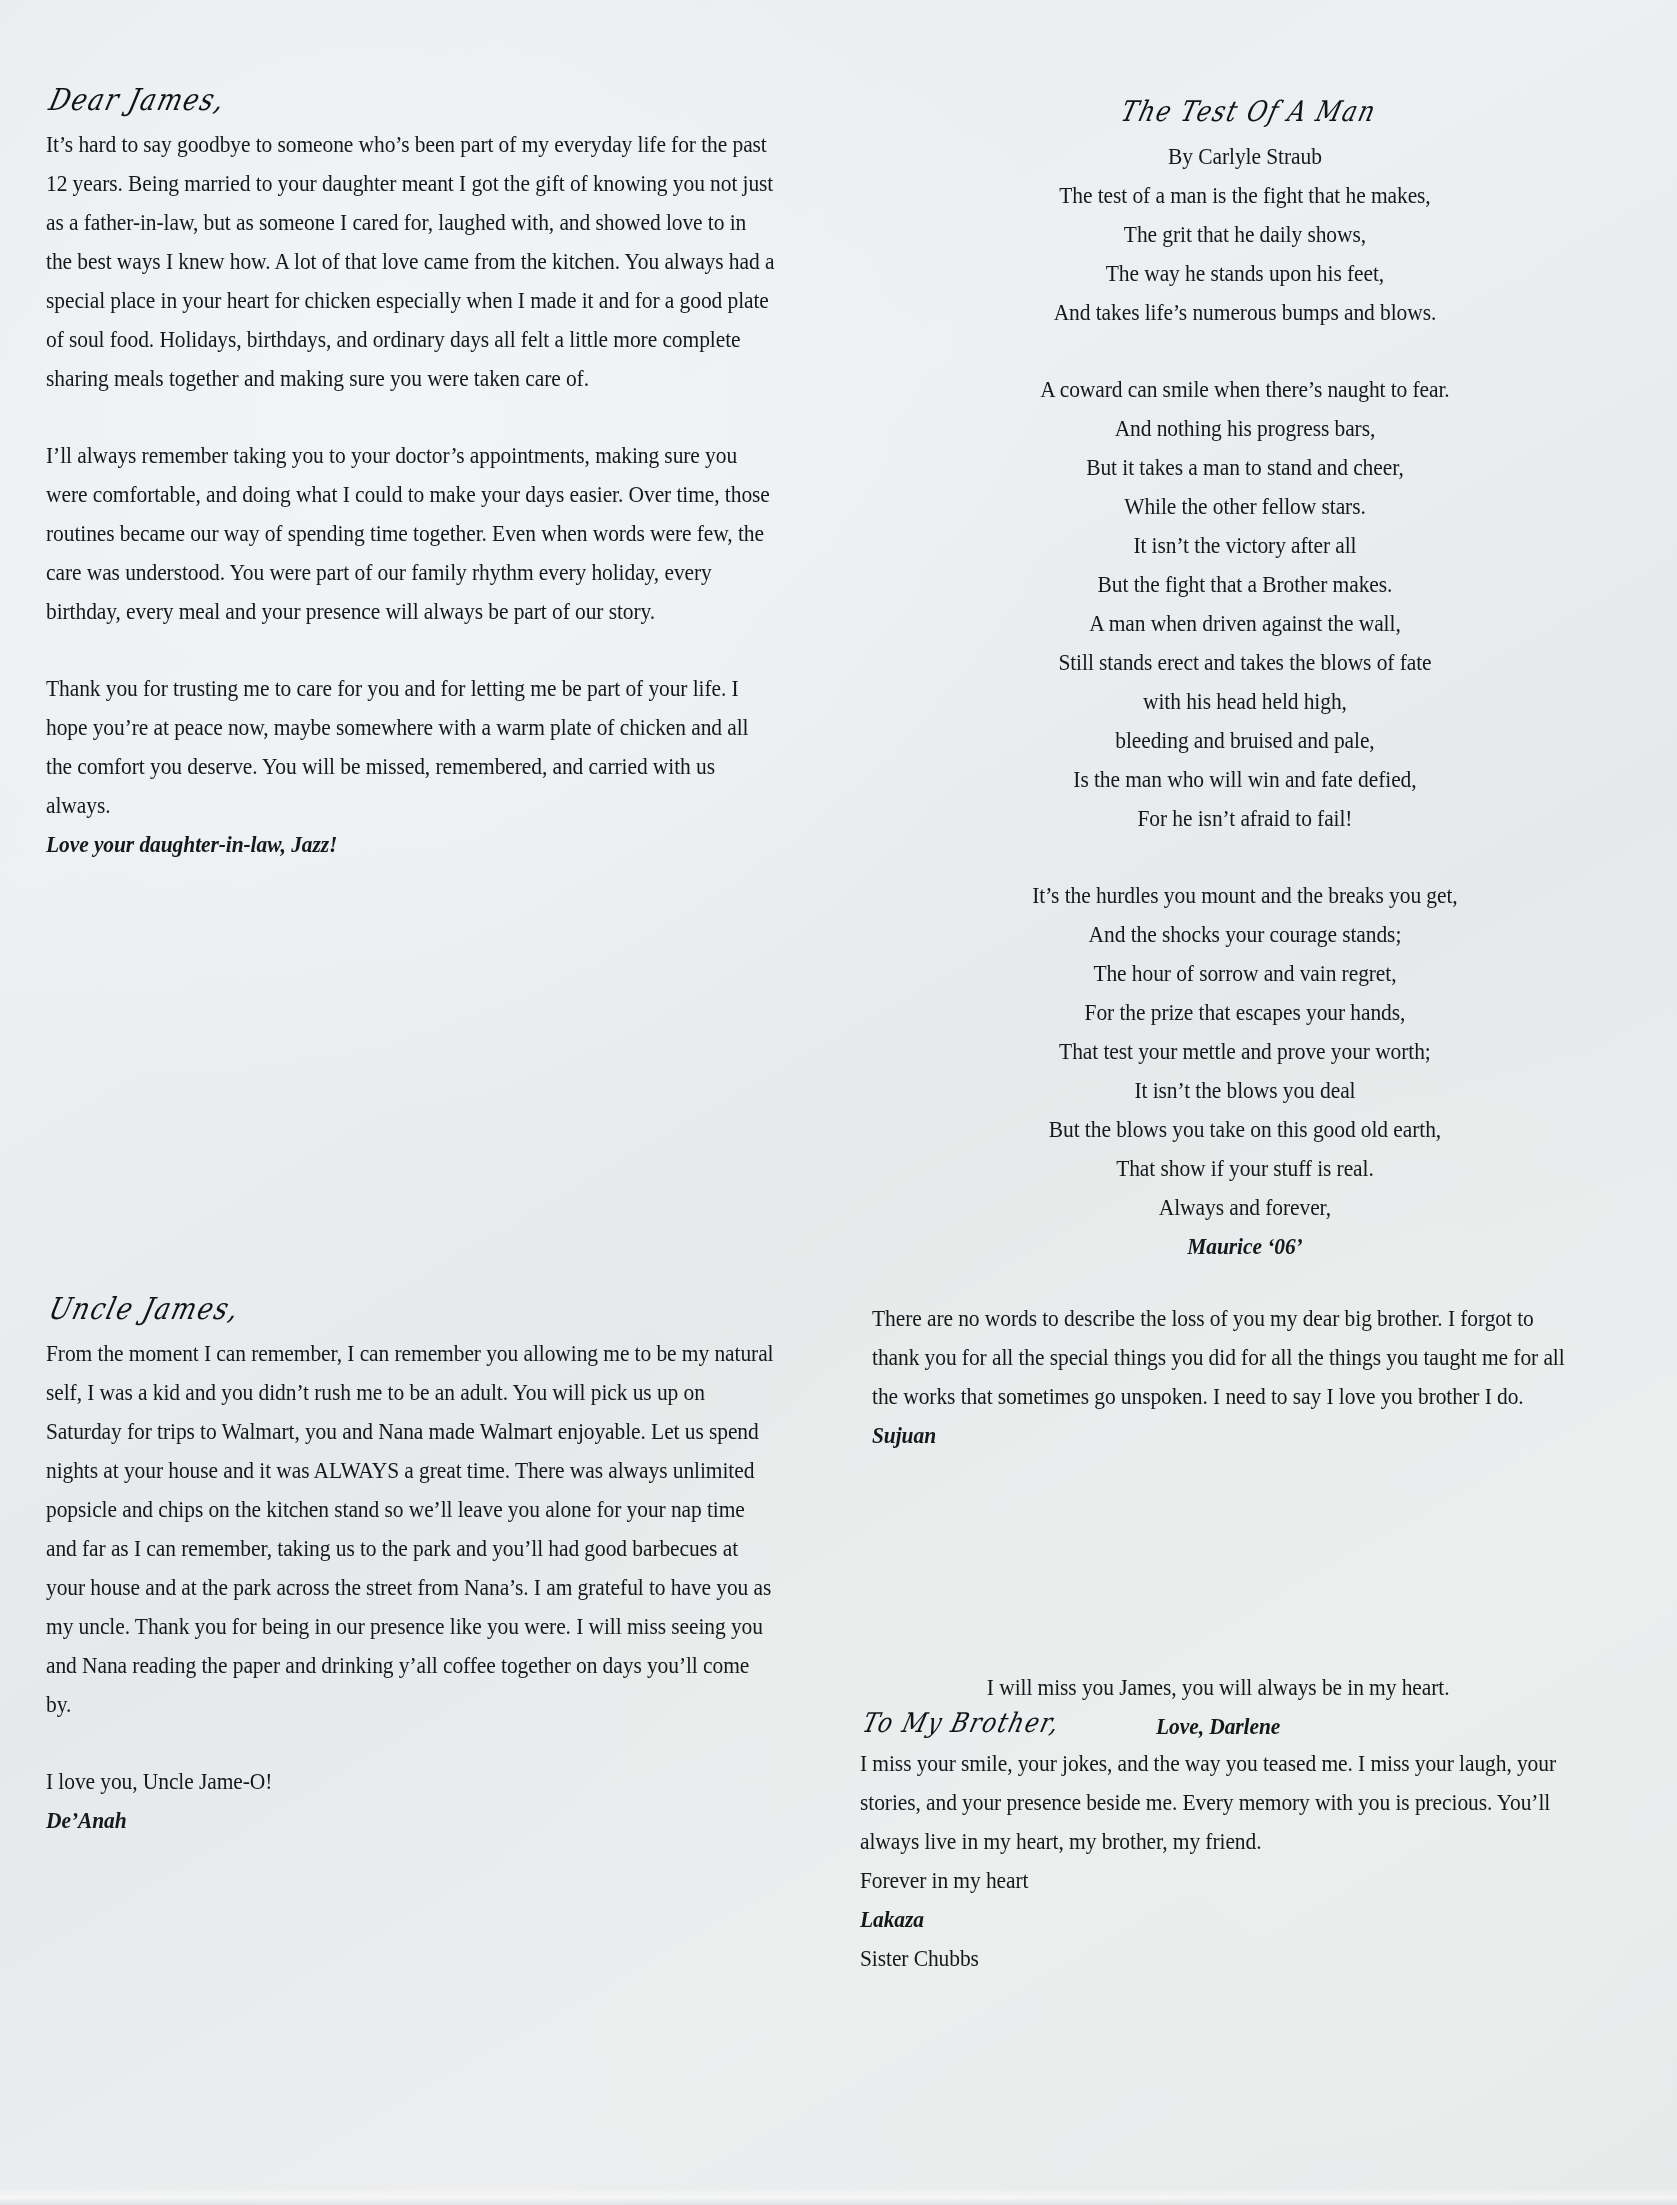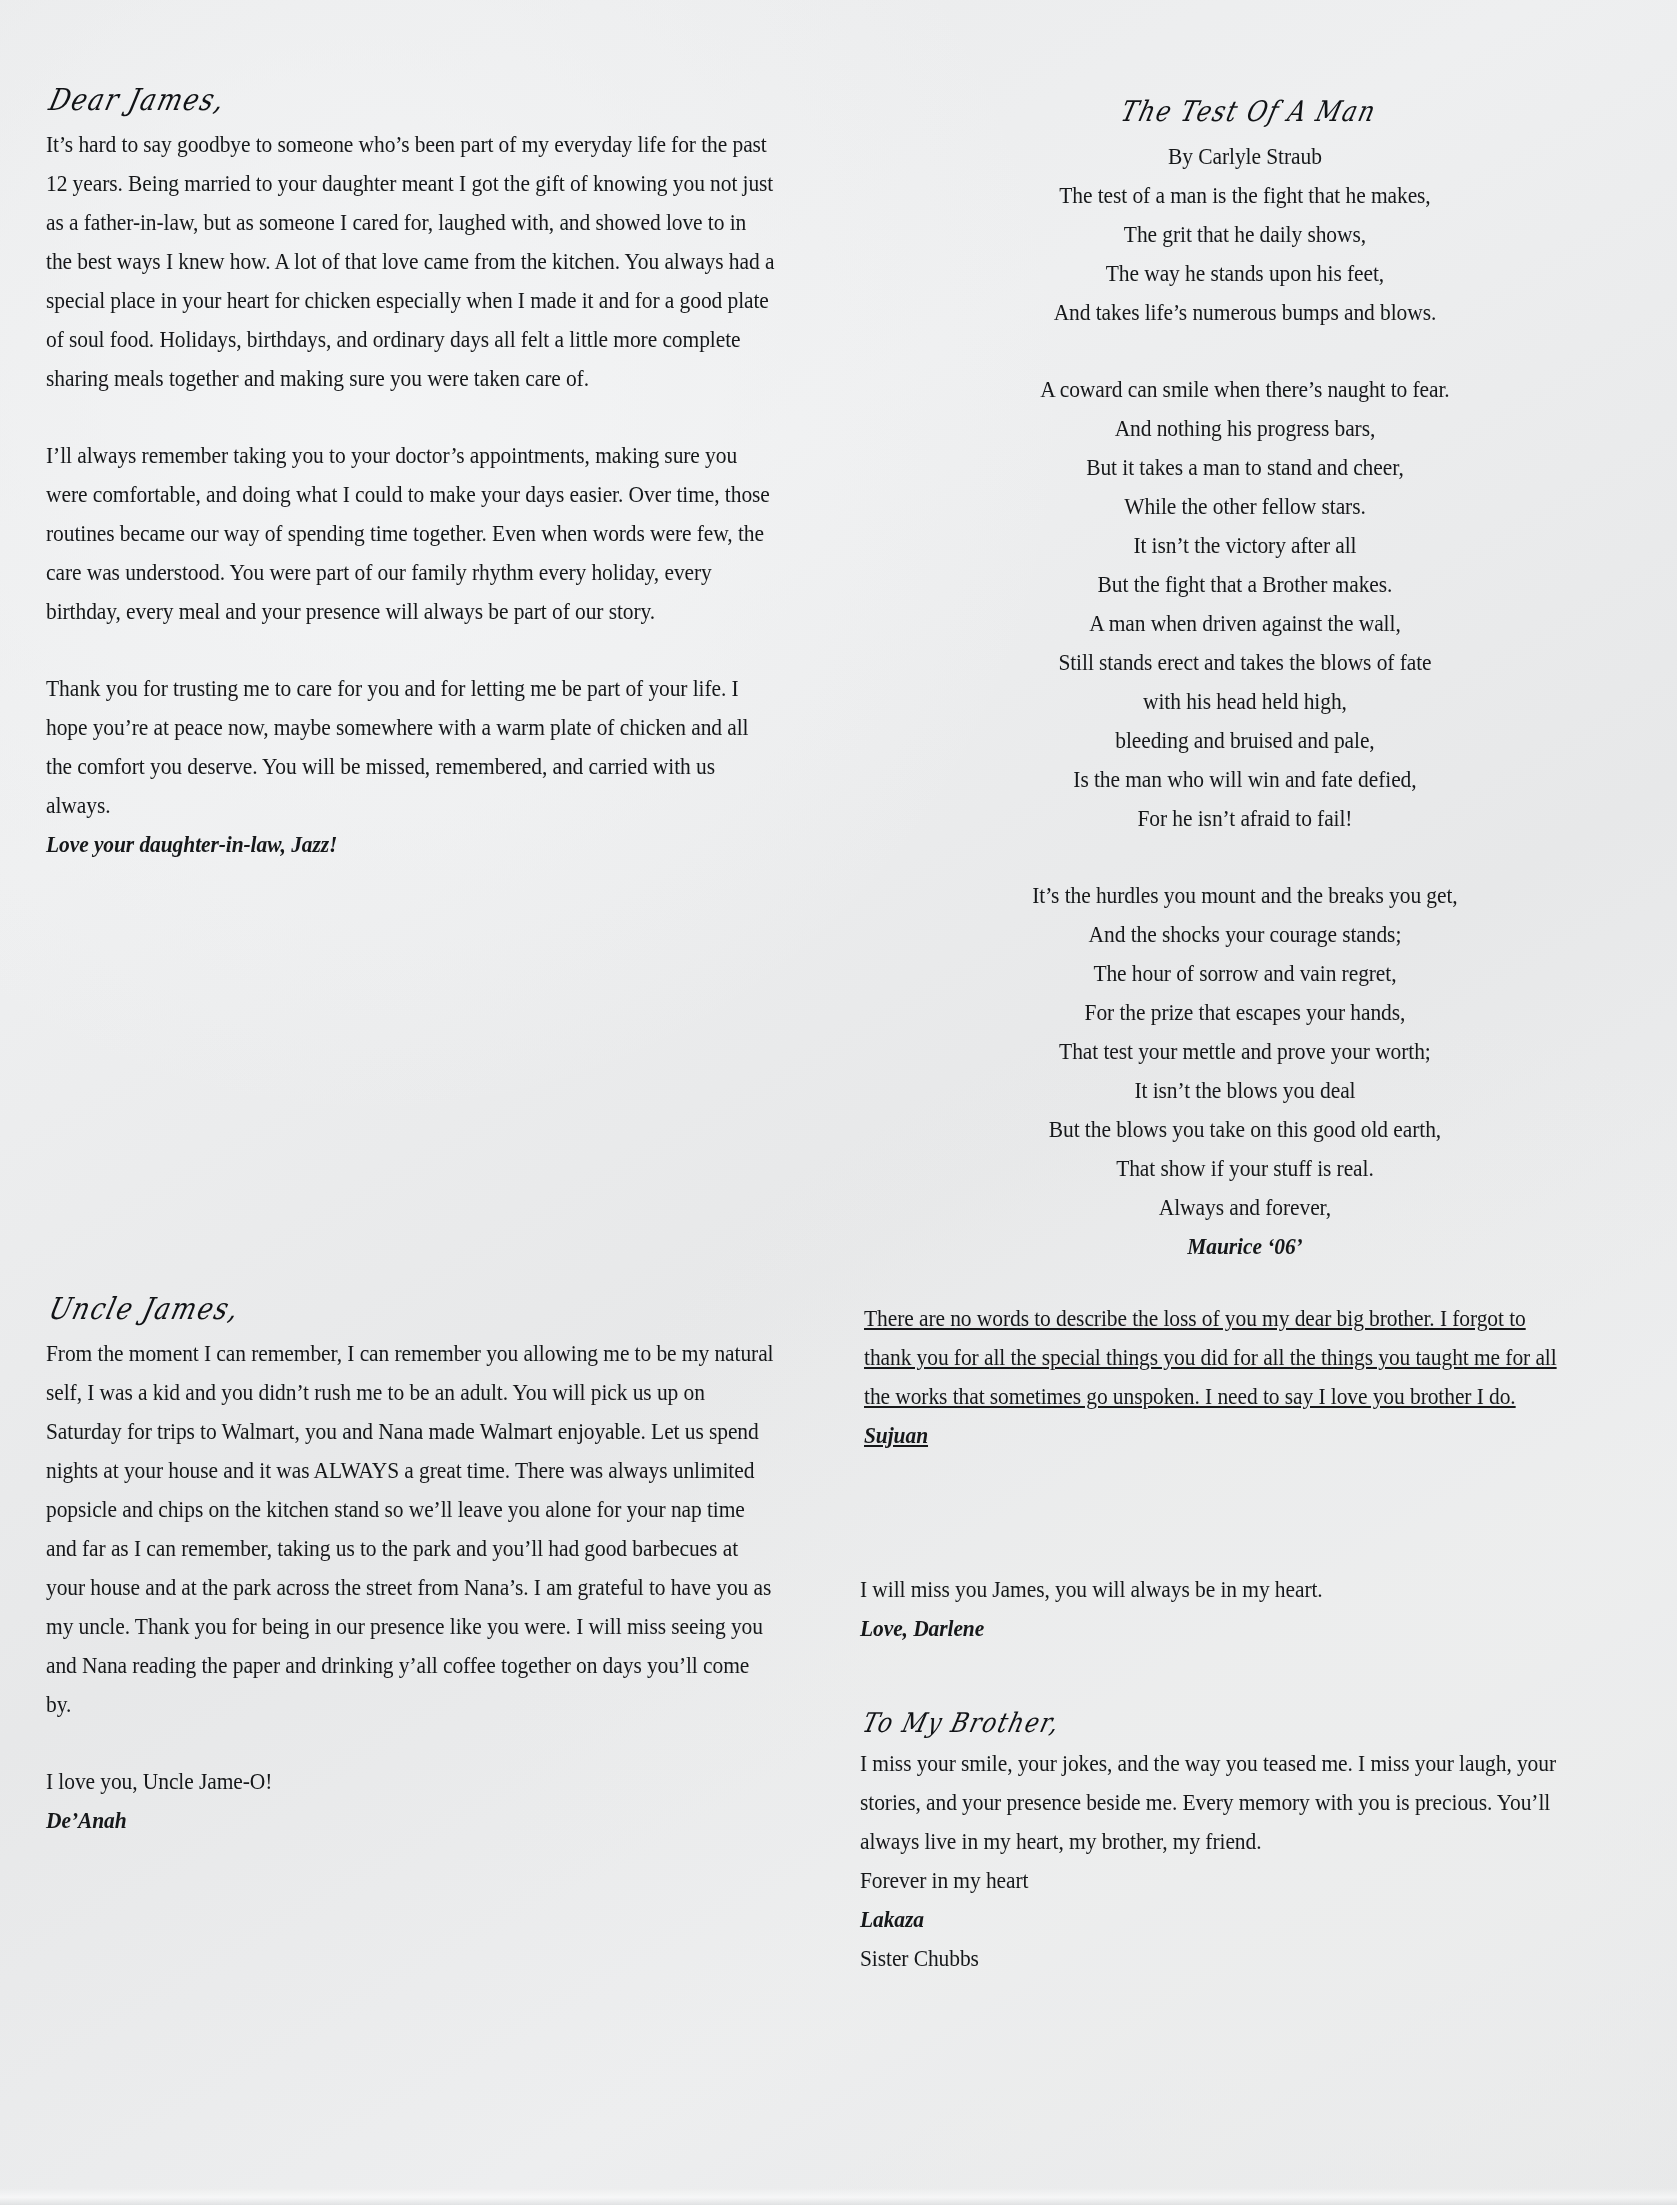"There are no words to" div.blk { left: 4px -> 12px; text-decoration: underline -> none }
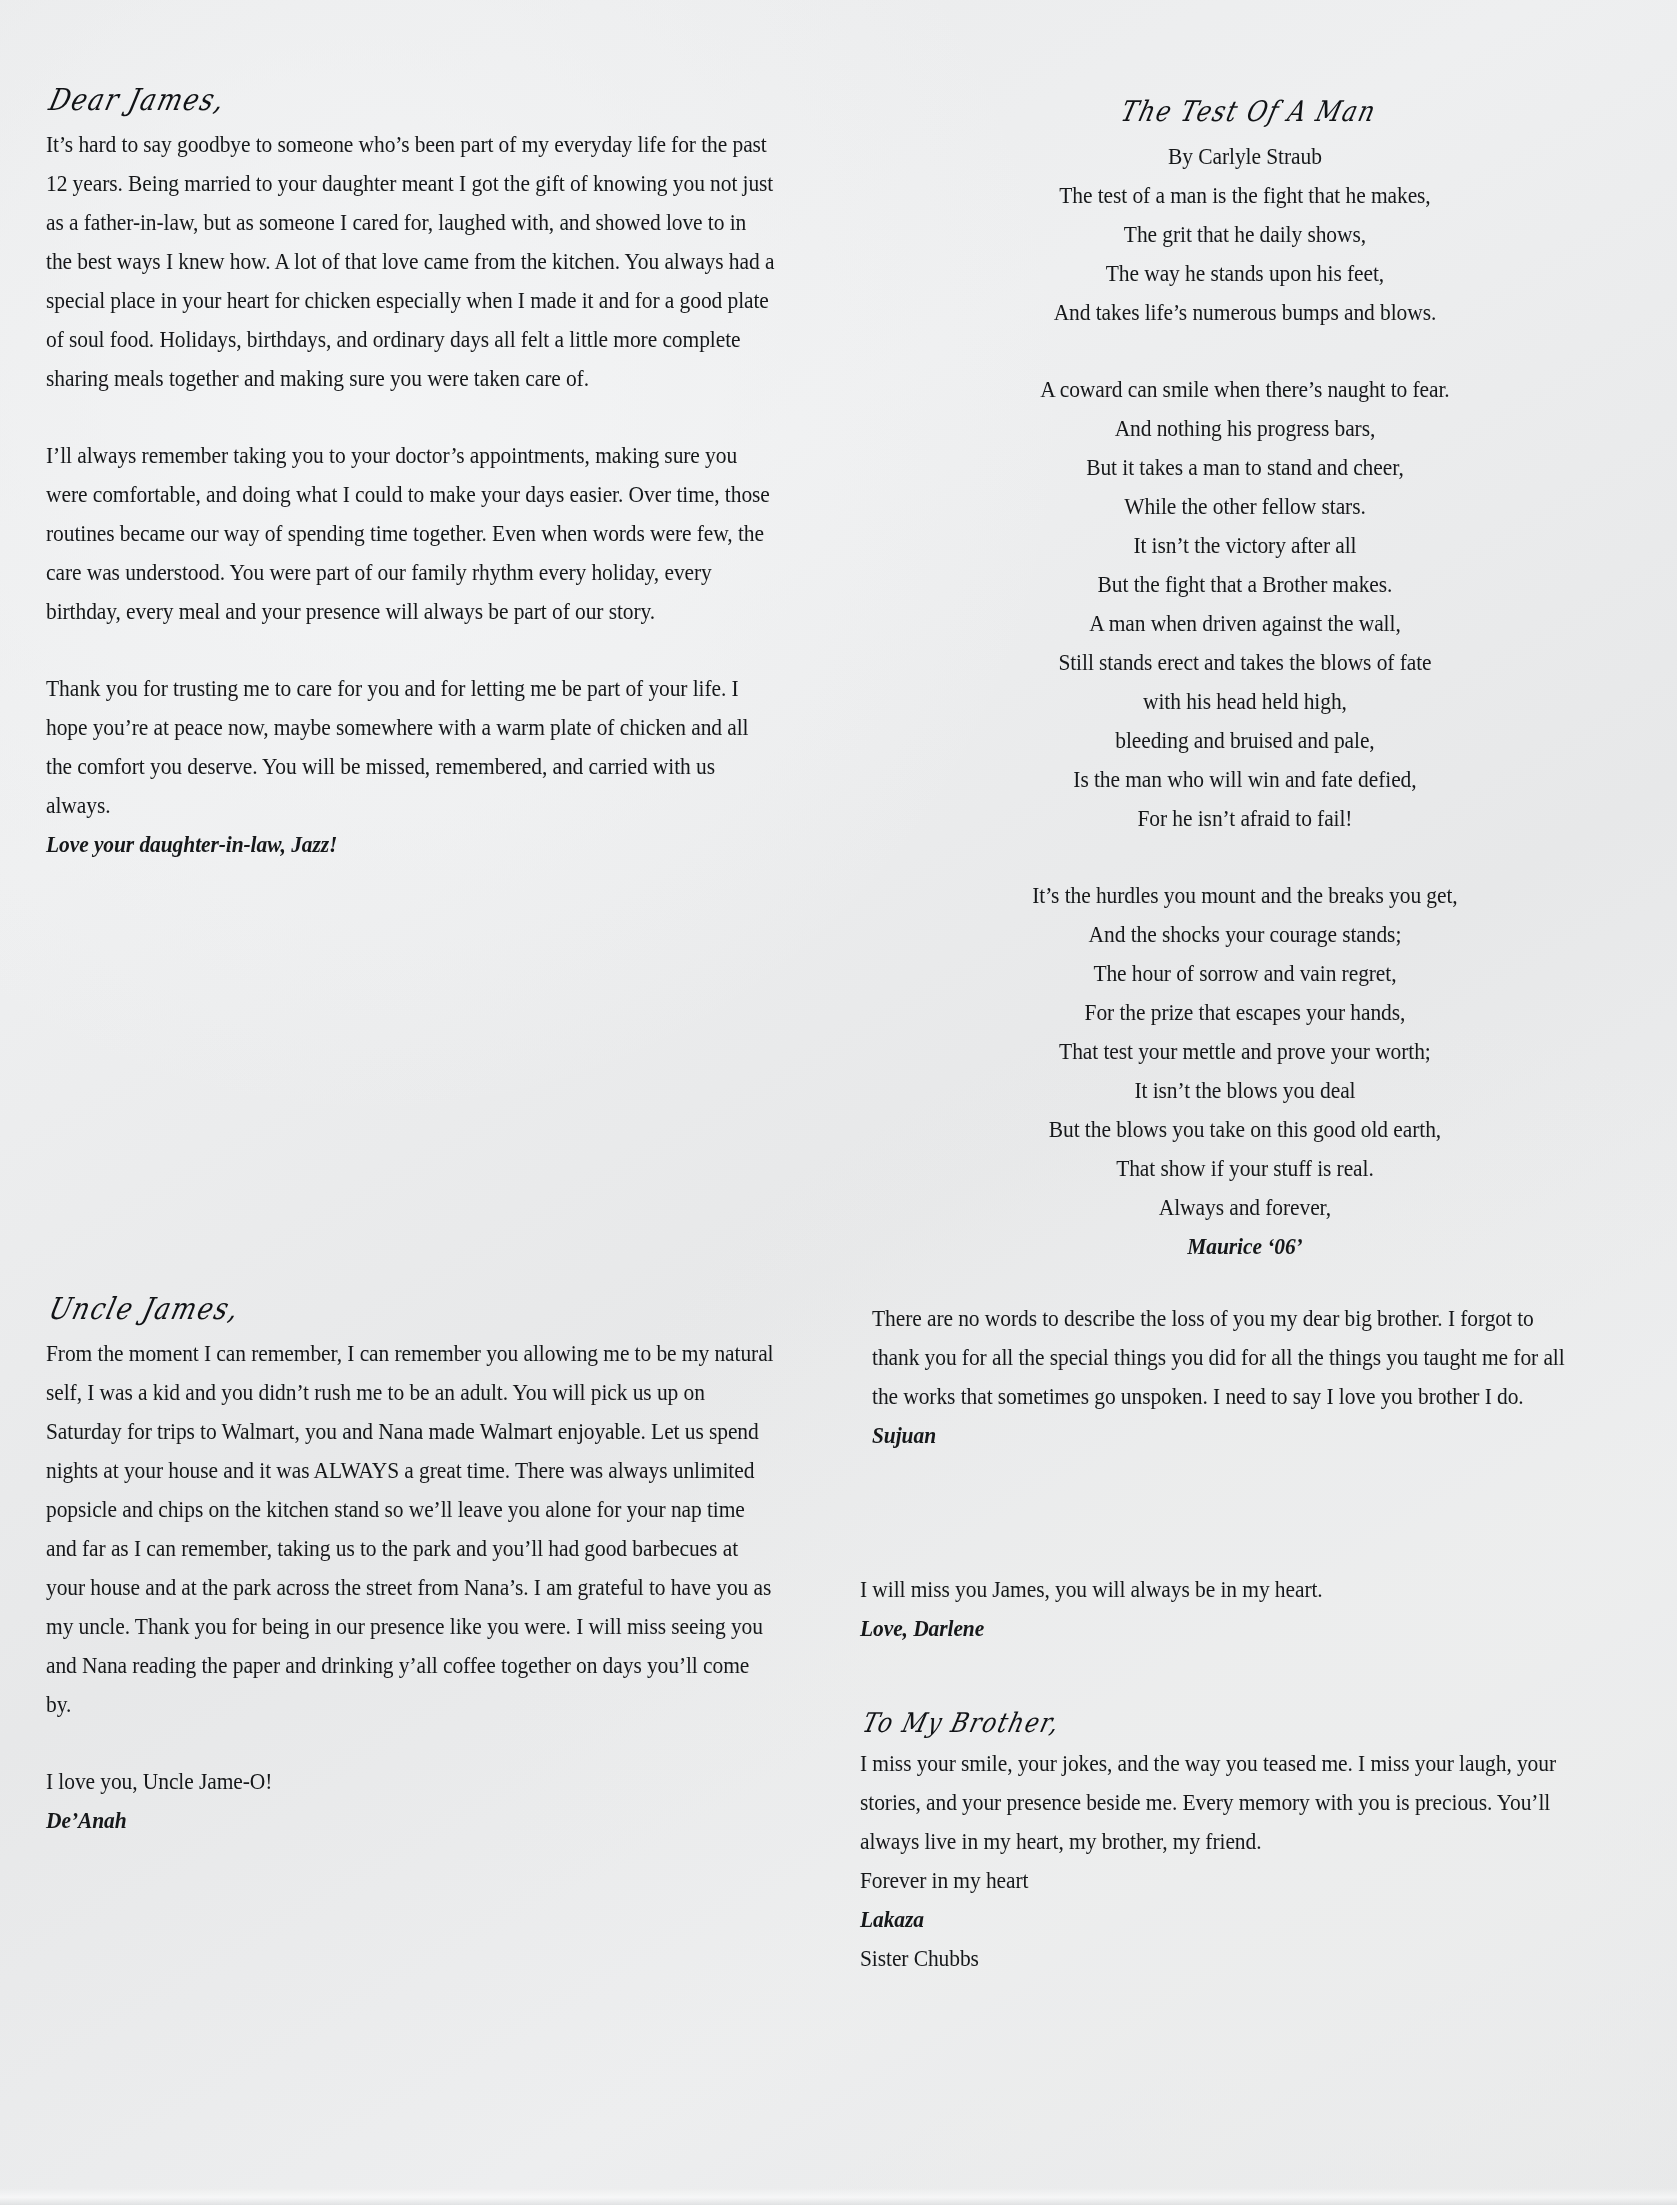"I will miss you James," div.blk { text-align: none -> center; top: 1570px -> 1668px }
